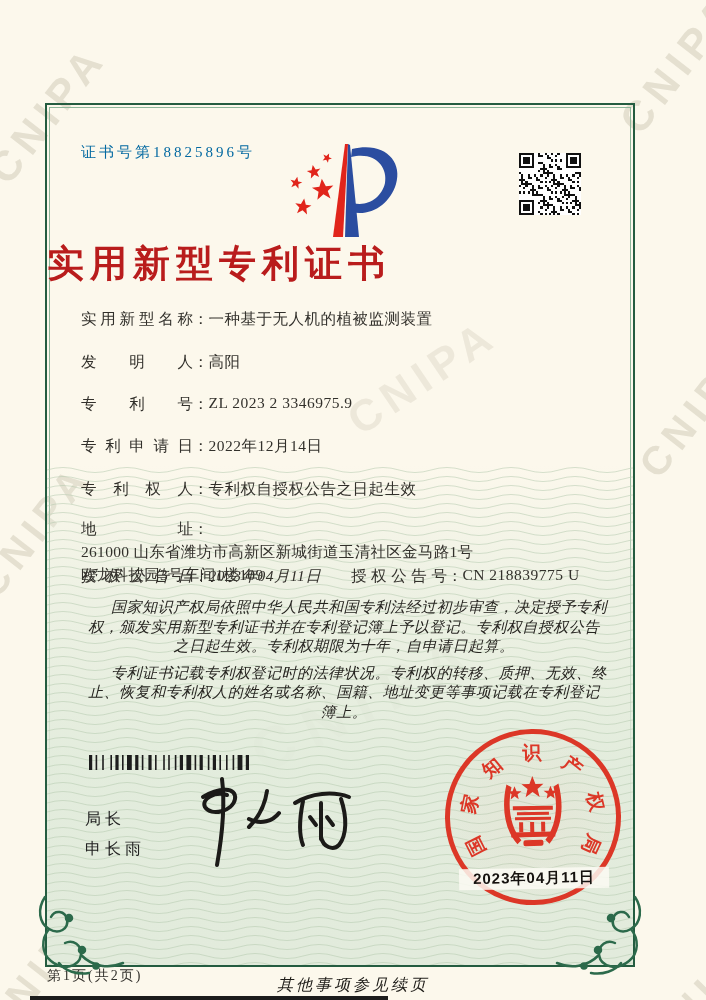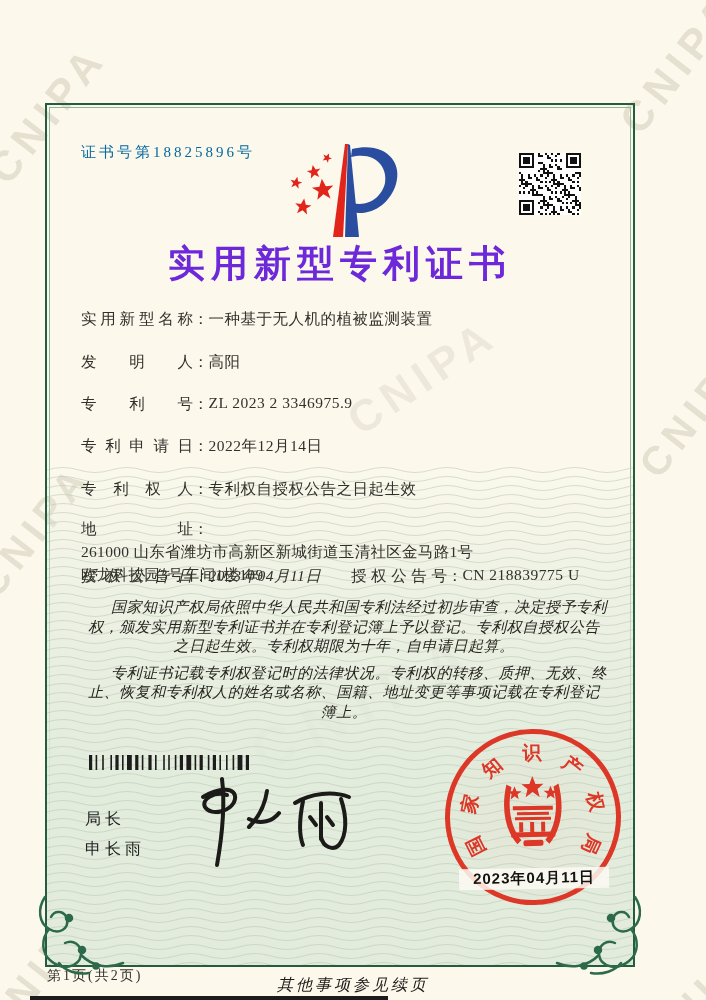"实用新型专利证书" .title { color: #6d28d9 -> #b91c1c; text-align: center -> left }
